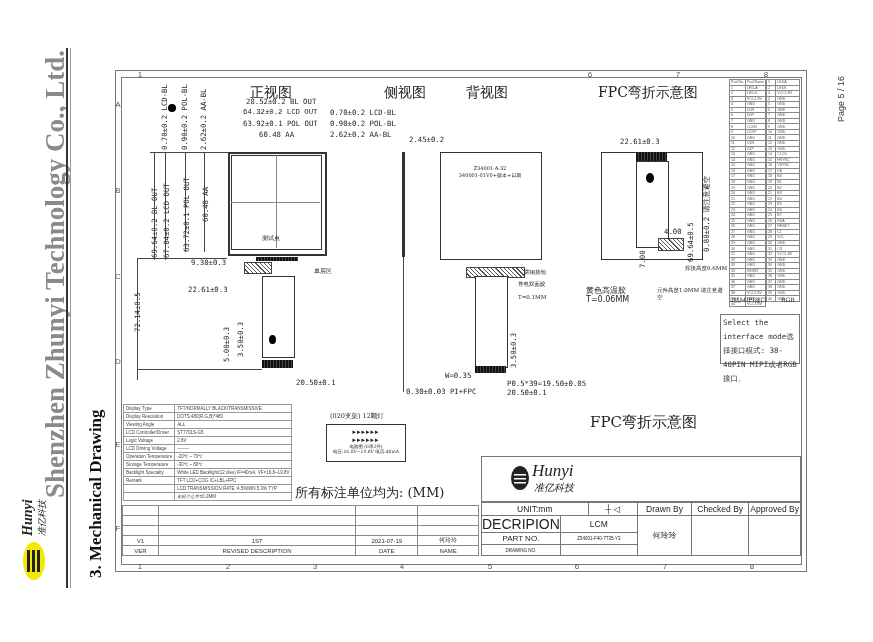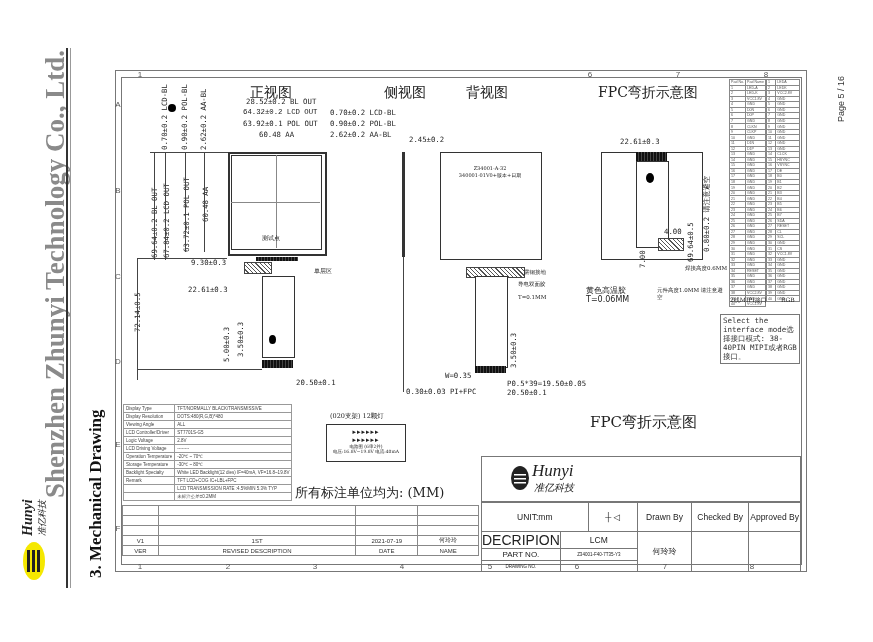"Select the interface mode选择接口模式:" .note-box { line-height: 9px -> 14px }
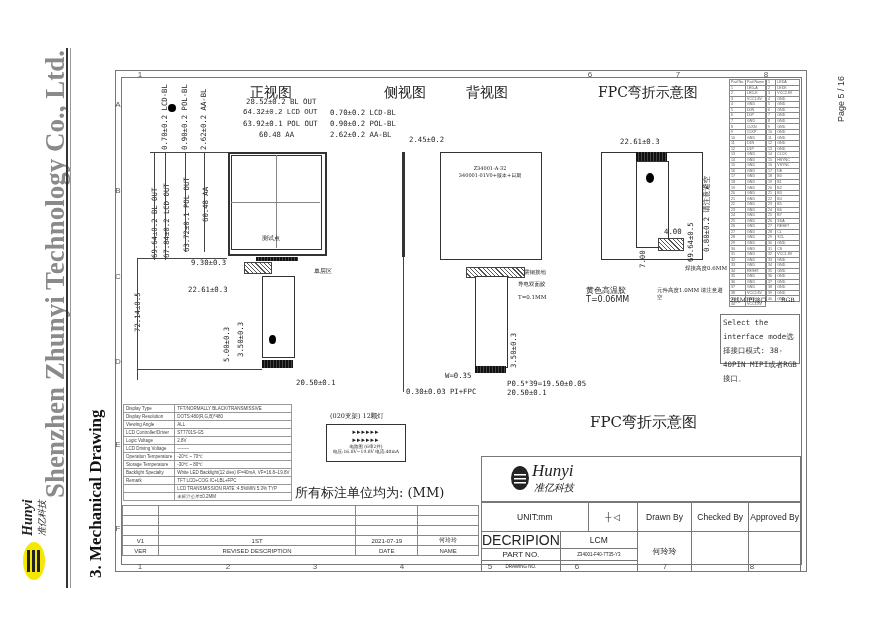"UNIT:mm" tr { height: 30px -> 14px }
